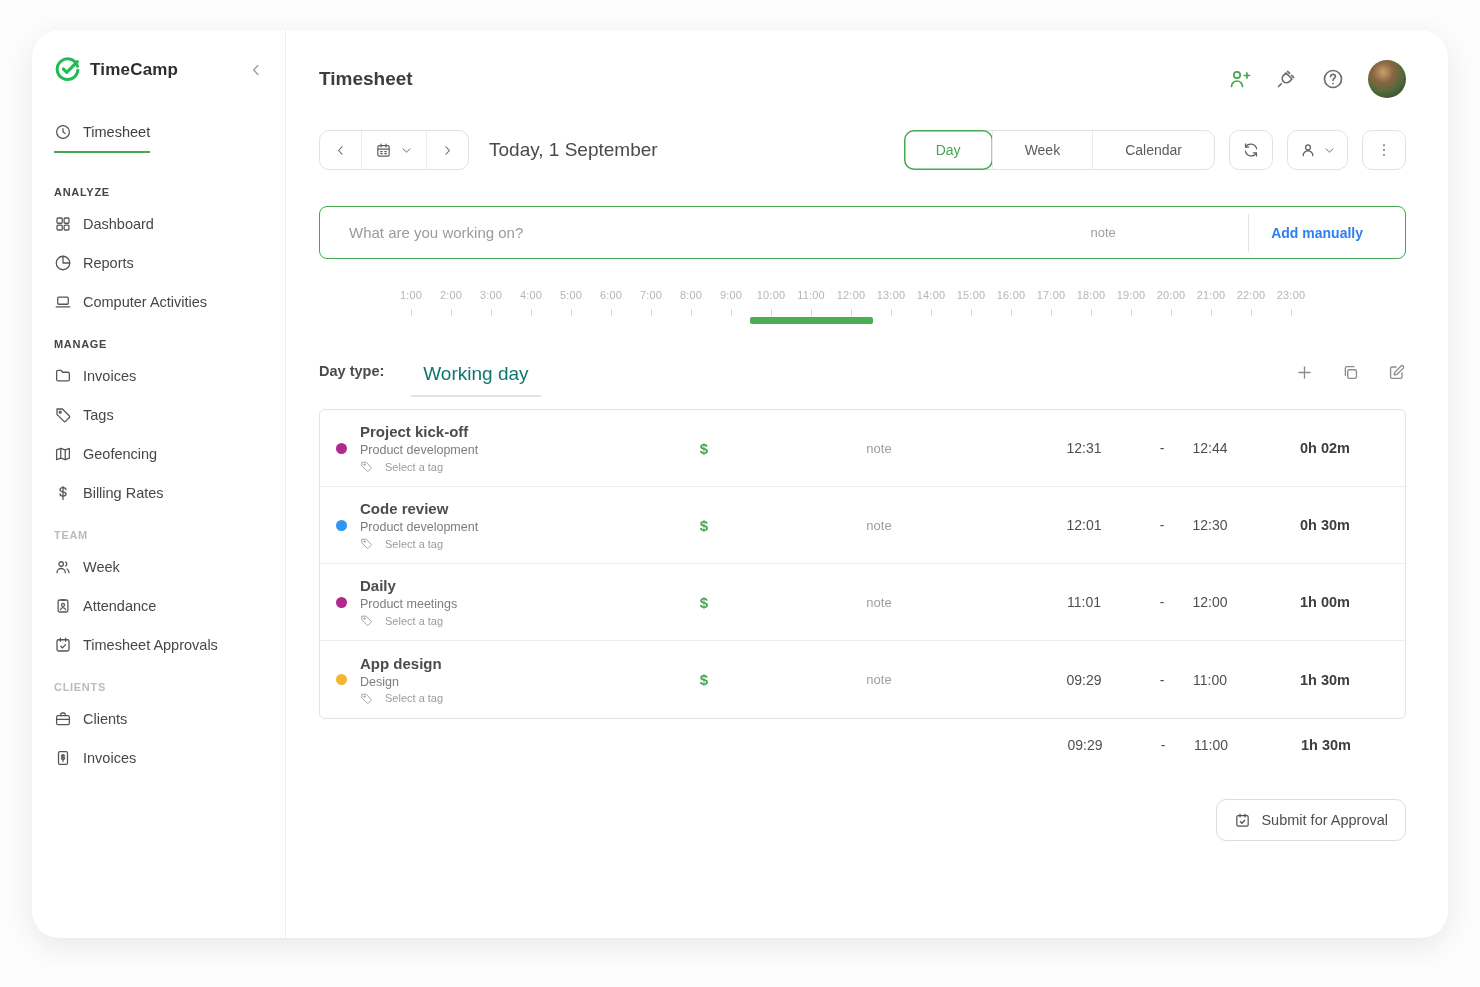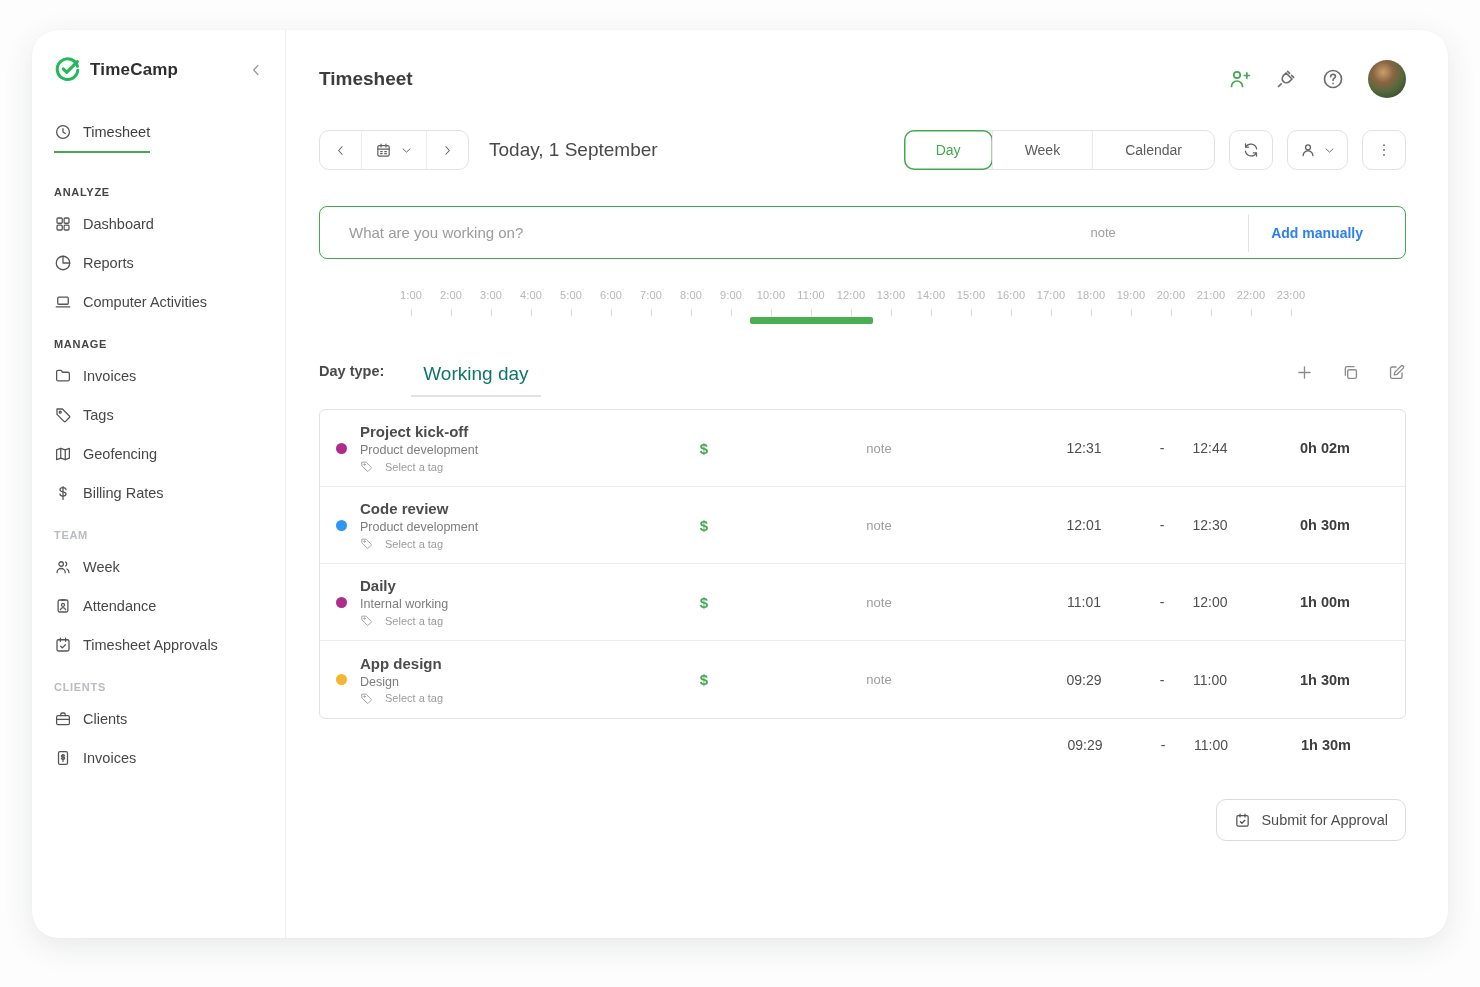"Internal working" span.entry-project { text: Internal working -> Product meetings }
